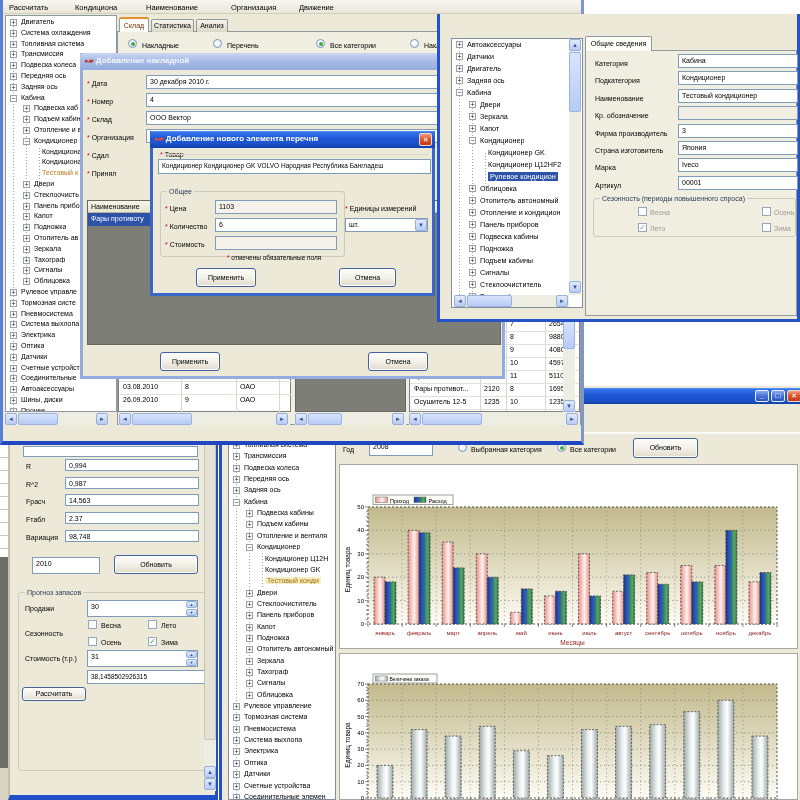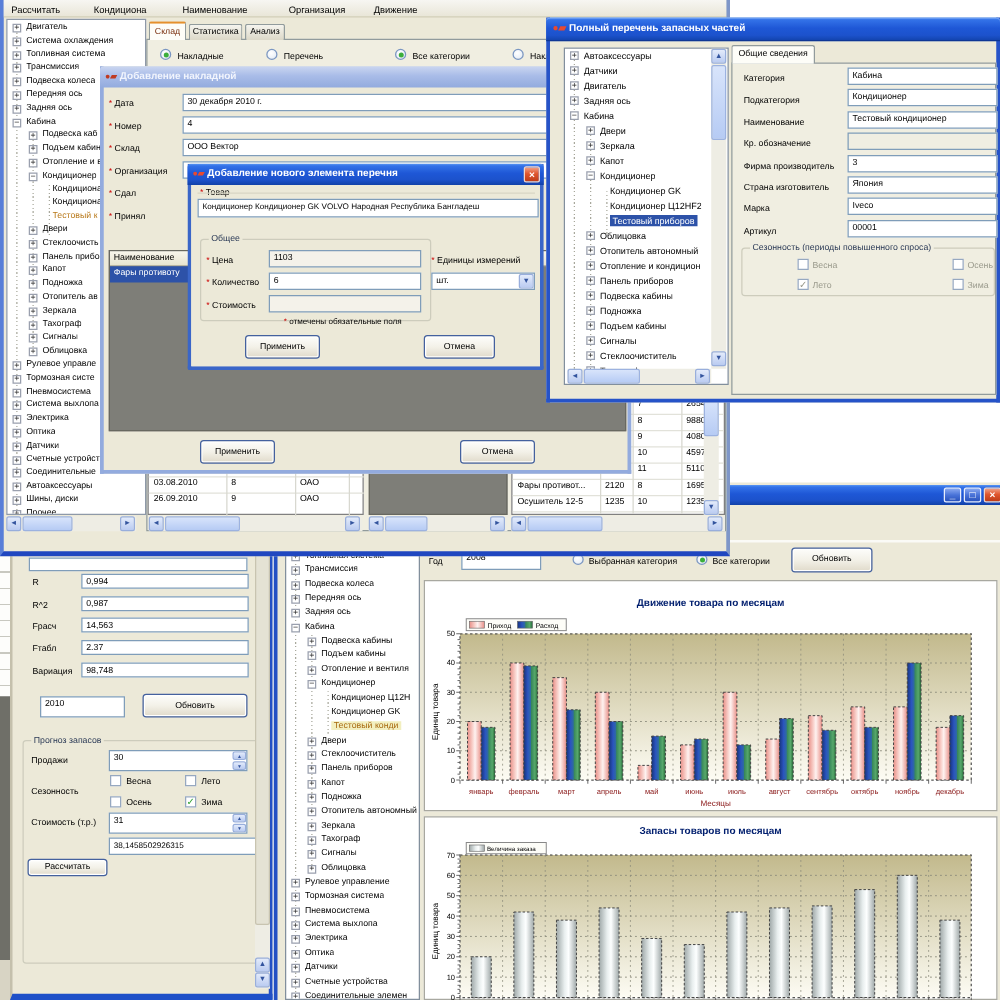"●▰ Полный перечень запасных частей" div.tb { html: <div> <span>●▰</span> Полный перечень запасных частей</div> -> none }
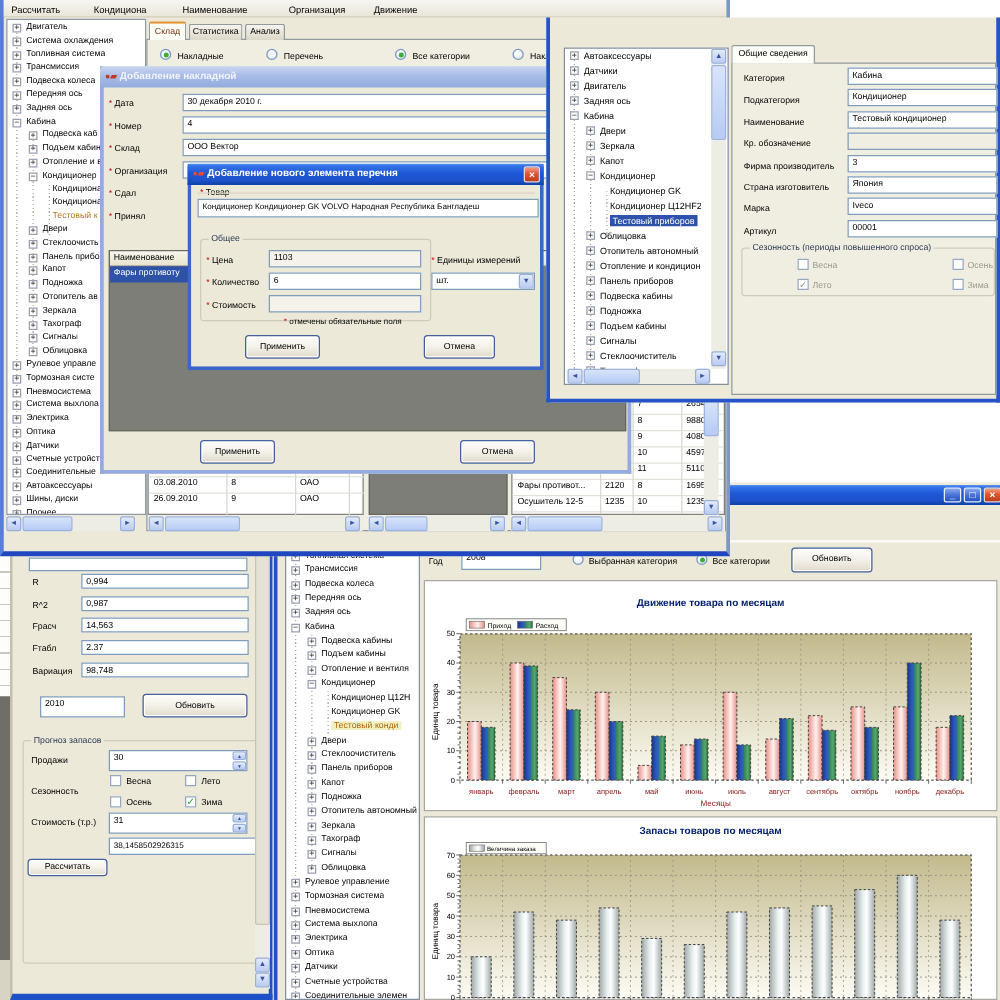"Тестовый приборов" div.ti { text: Тестовый приборов -> Рулевое кондицион }
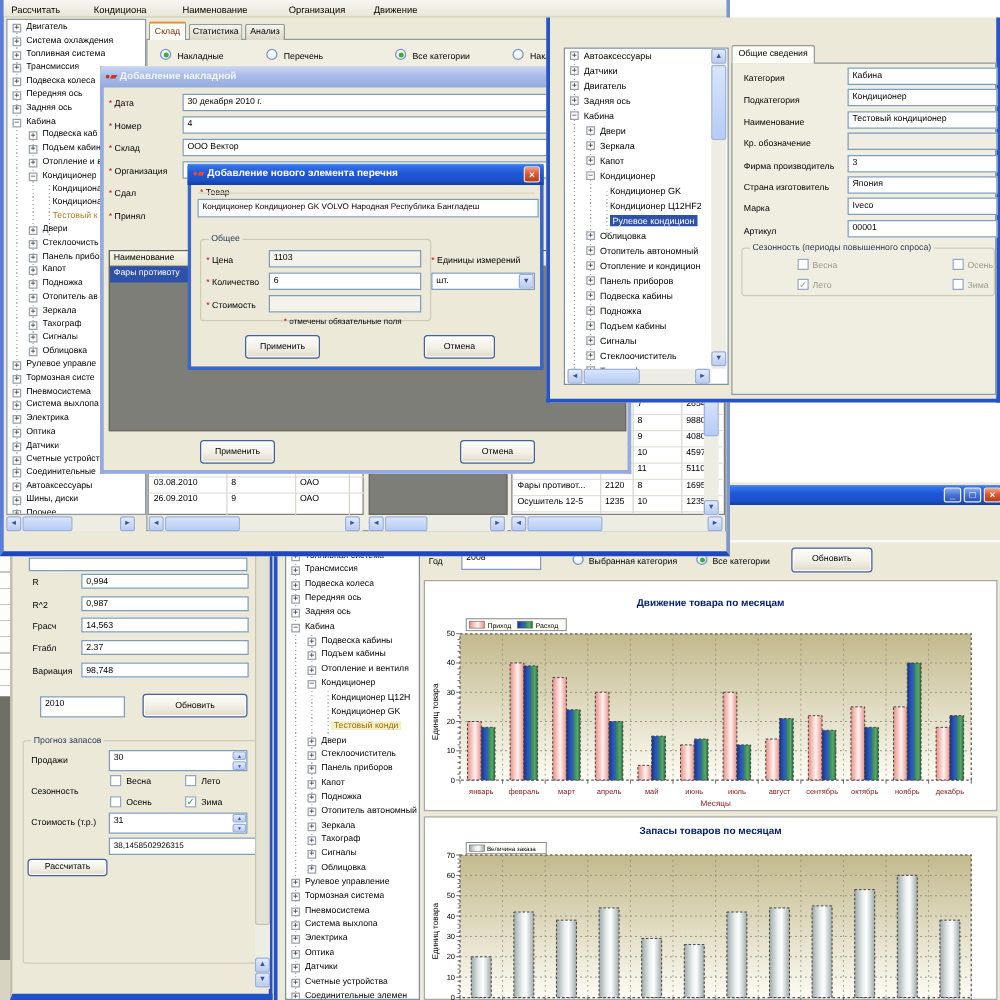"Движение товара по месяцам" div.a { html: <div>Движение товара по месяцам</div> -> none }
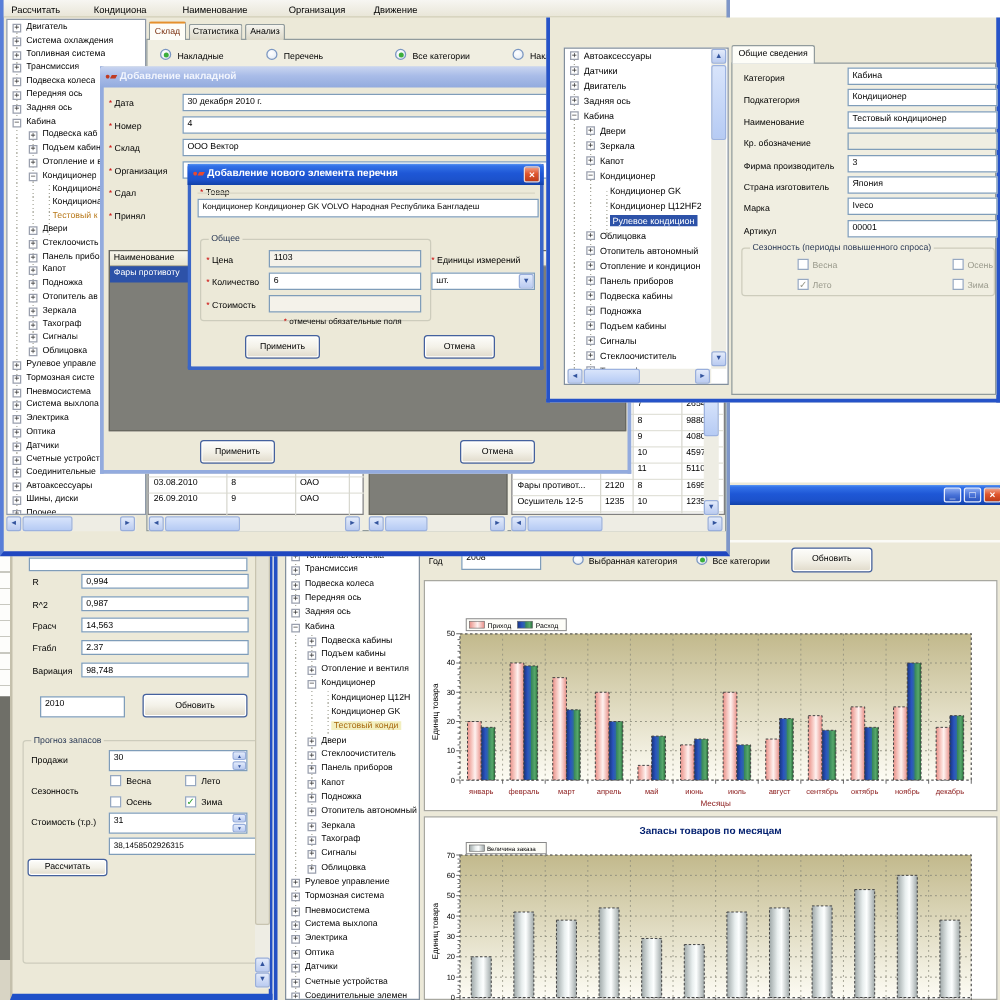"Запасы товаров по месяцам" div.a { html: <div>Запасы товаров по месяцам</div> -> none }
